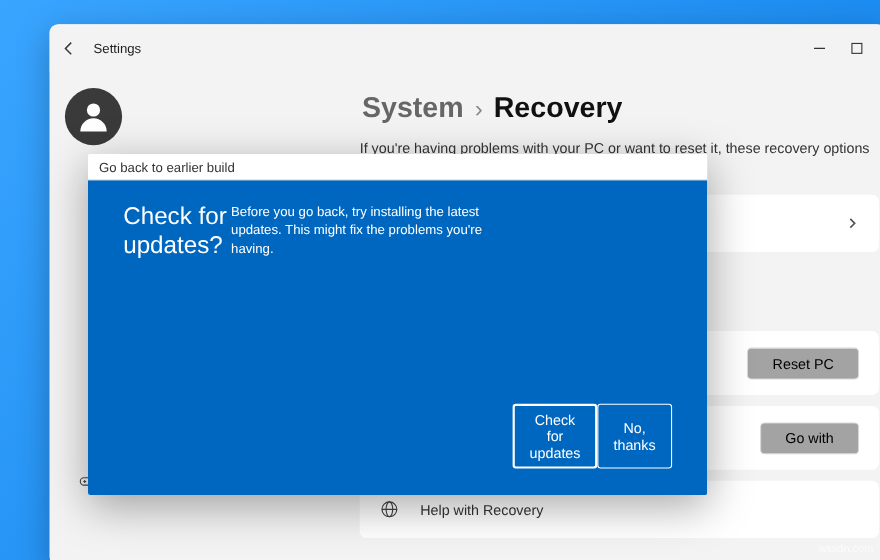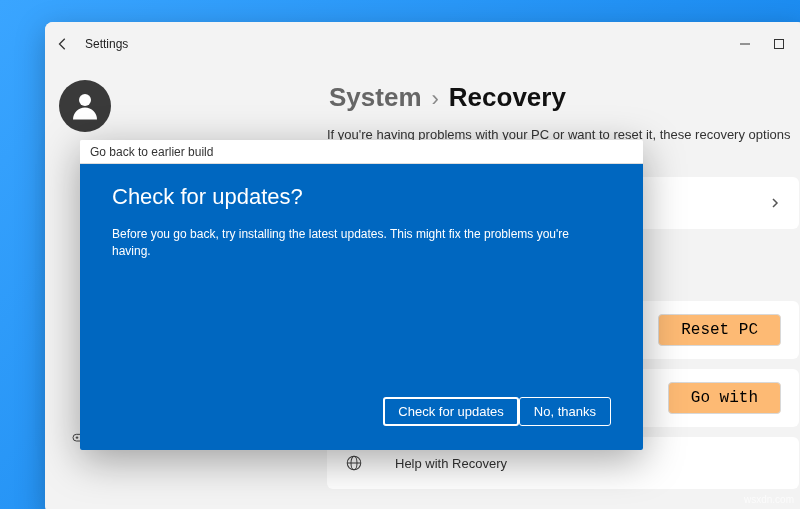"Check for updates?" .dialog-body { flex-direction: column -> row }
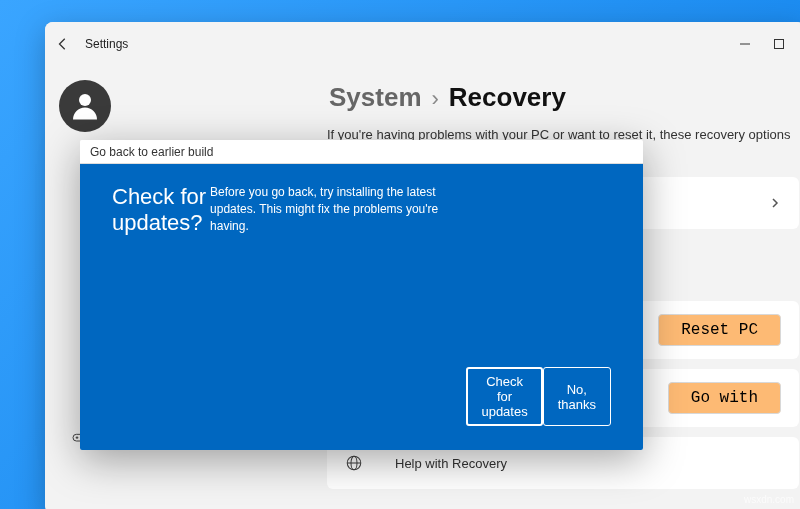"Reset PC" .row-btn { background: #fdba74 -> #a3a3a3; font-family: Liberation Mono, monospace -> none; font-size: 16px -> 13px }
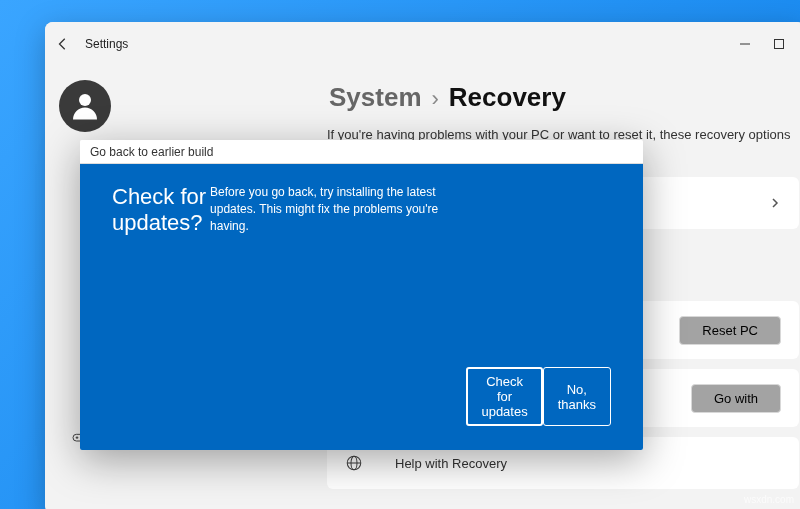"Help with Recovery" .row-left { gap: 32px -> 19px }
